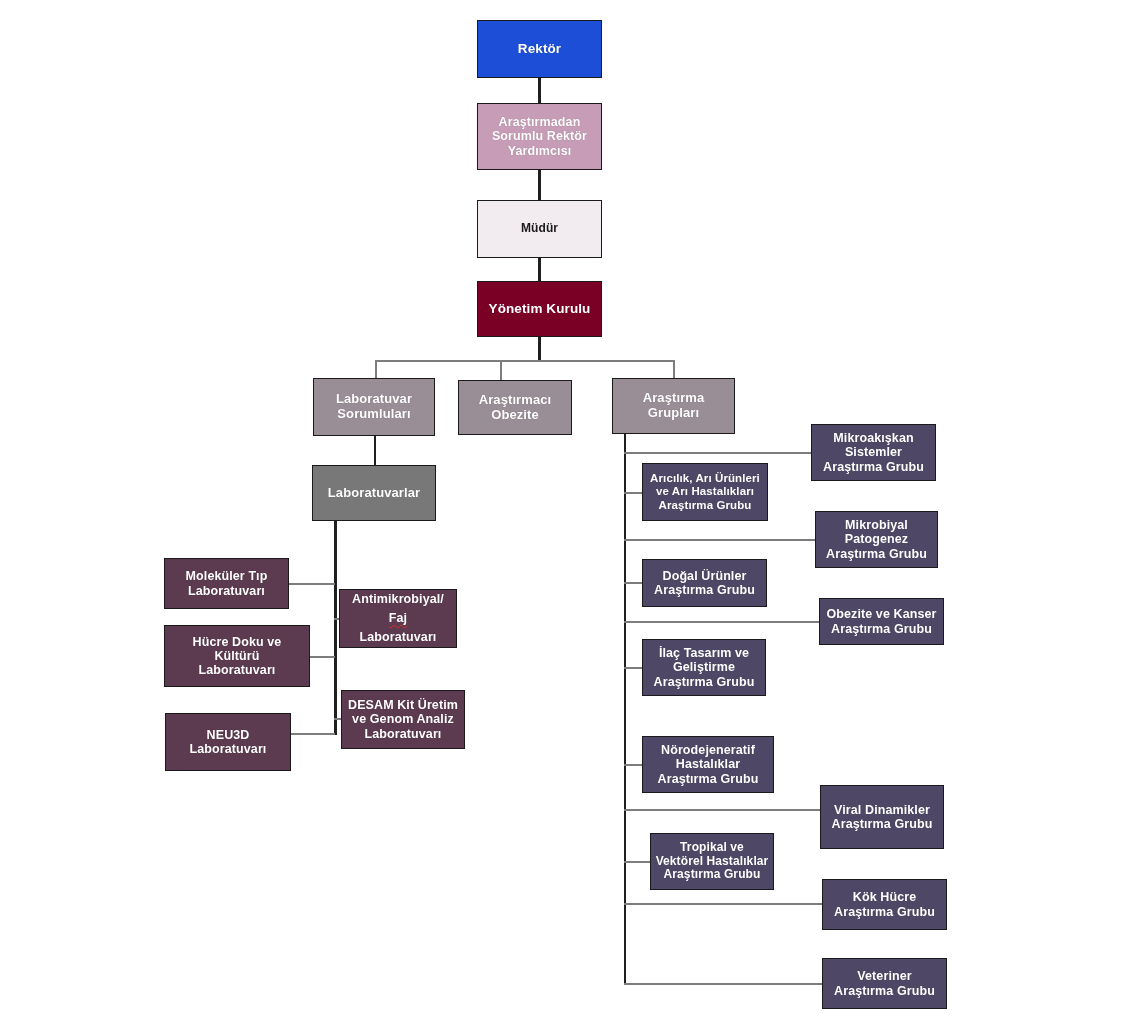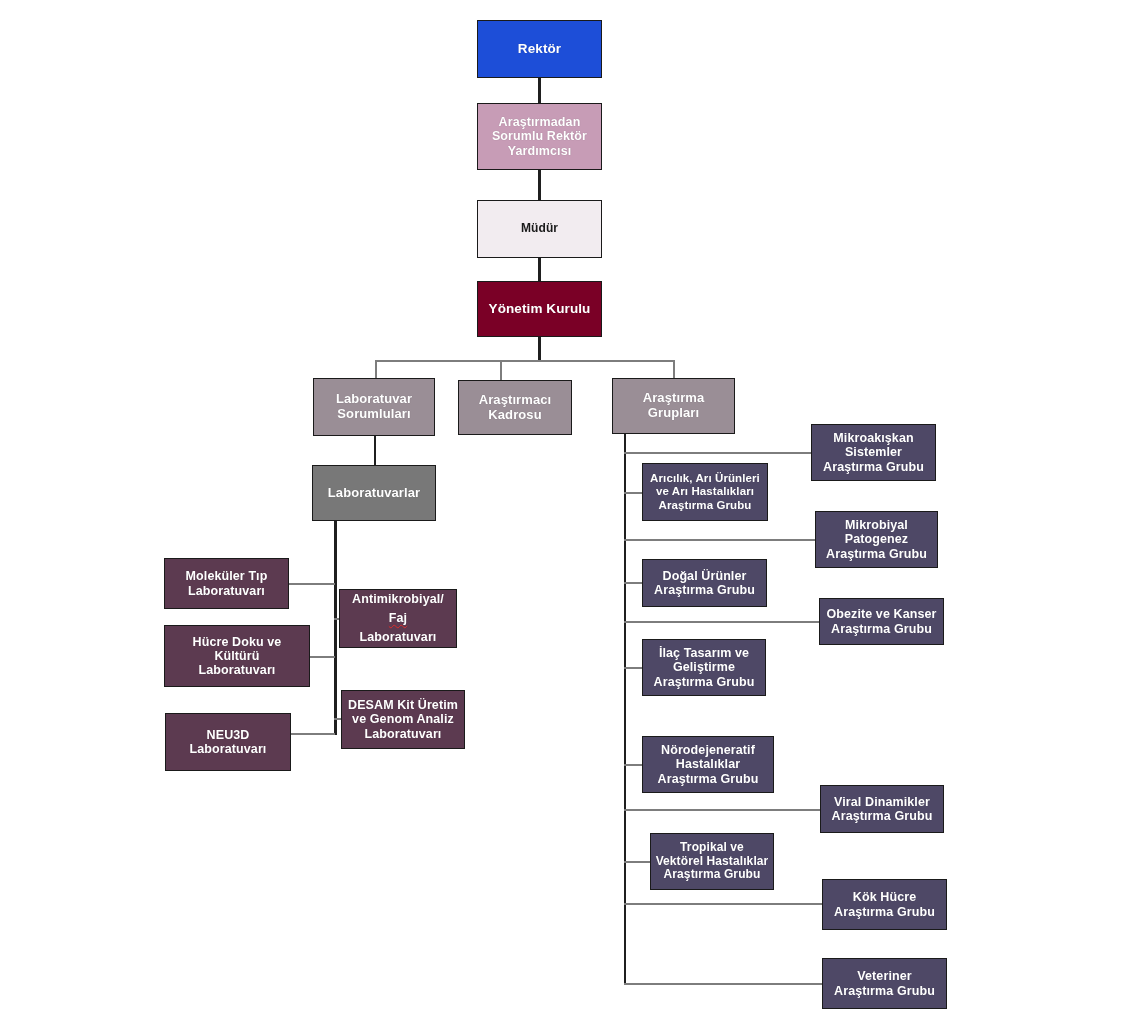"Kadrosu" span { text: Kadrosu -> Obezite }
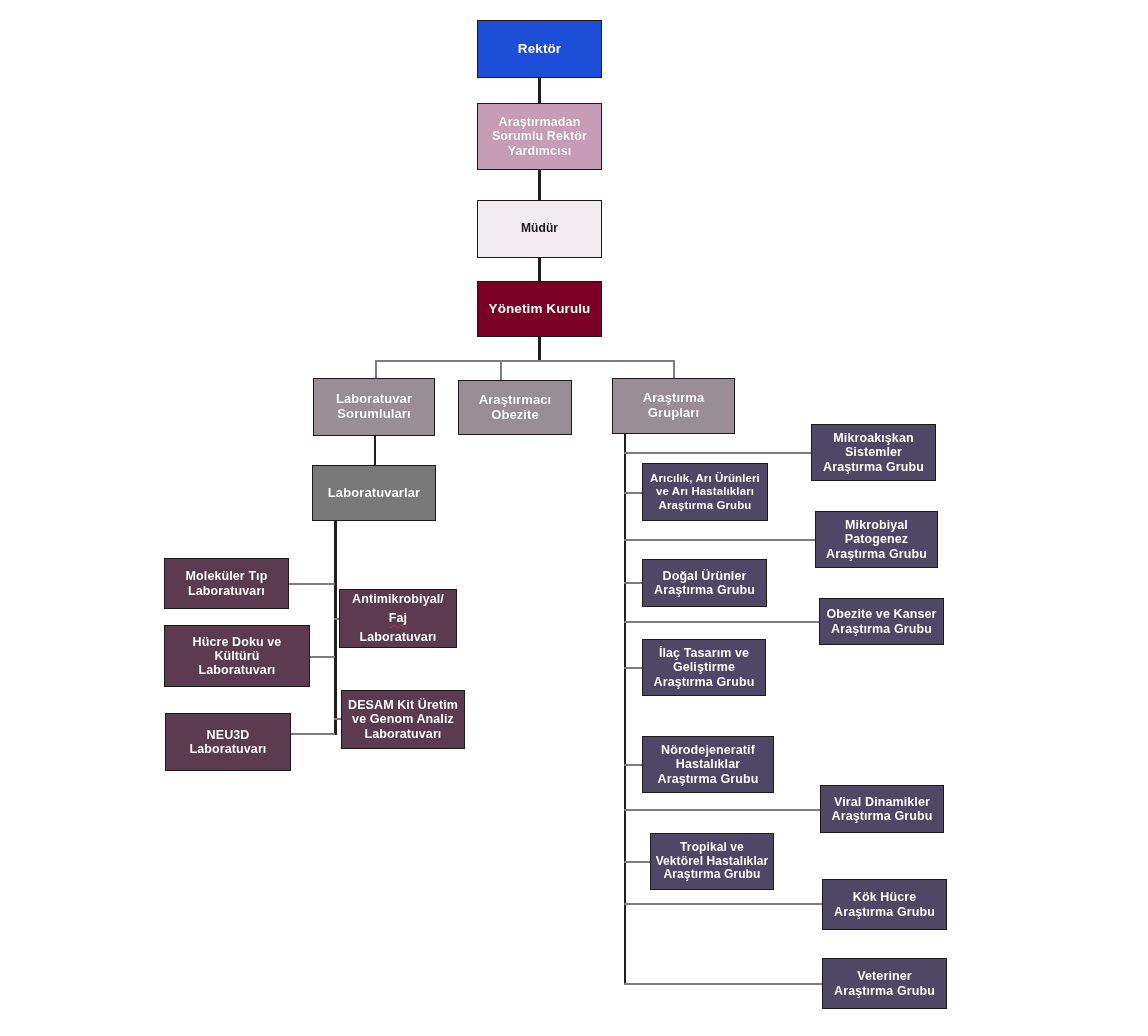"Viral Dinamikler" div.node { height: 48px -> 64px }
